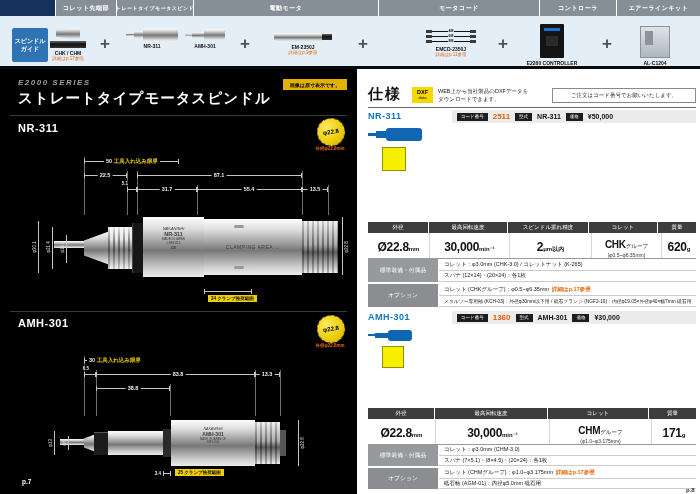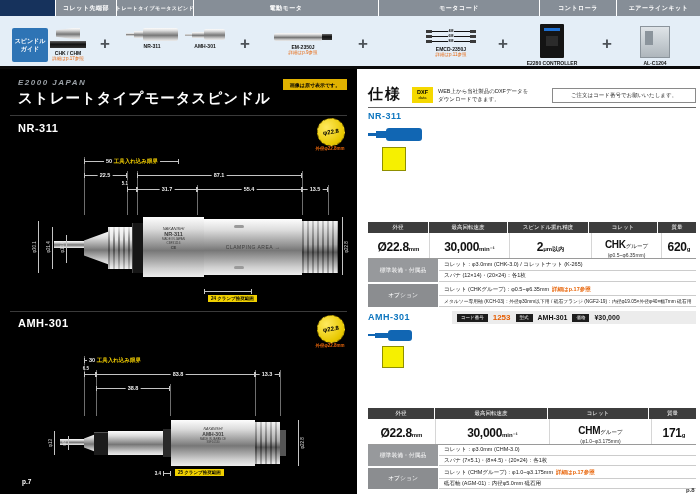"E2000 JAPAN" div.series { text: JAPAN -> SERIES }
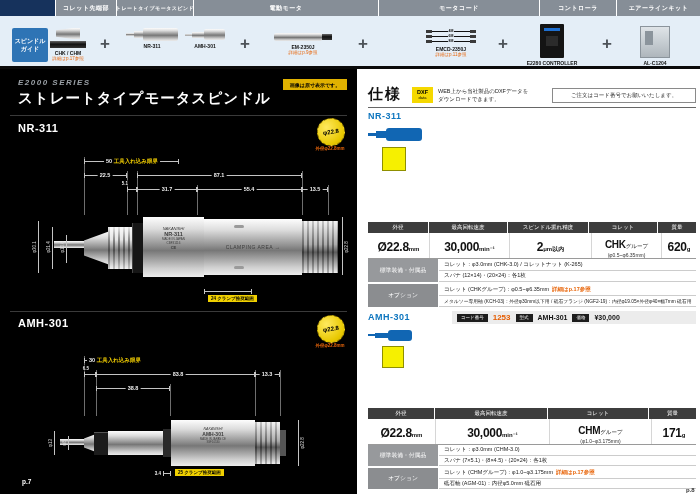"2511" div.badgestrip { html: none -> <div> <span>コード番号</span> <span>2511</span> <span>型式</span> <span>NR-311</span> <span>価格</span> <span>¥50,000</span> </div> }
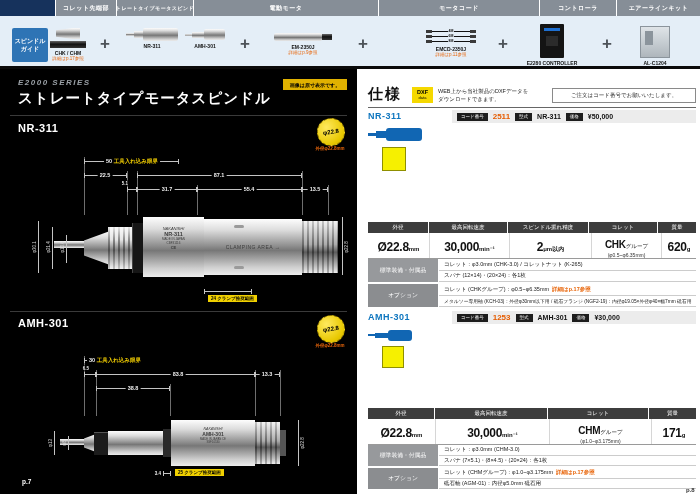"1253" span.bcode { text: 1253 -> 1360 }
